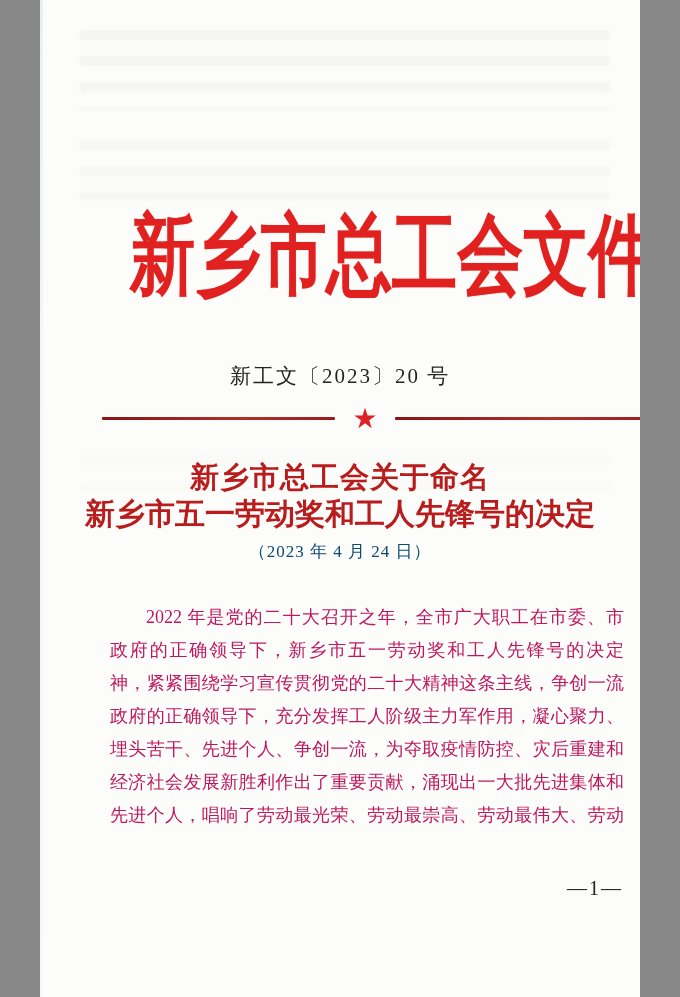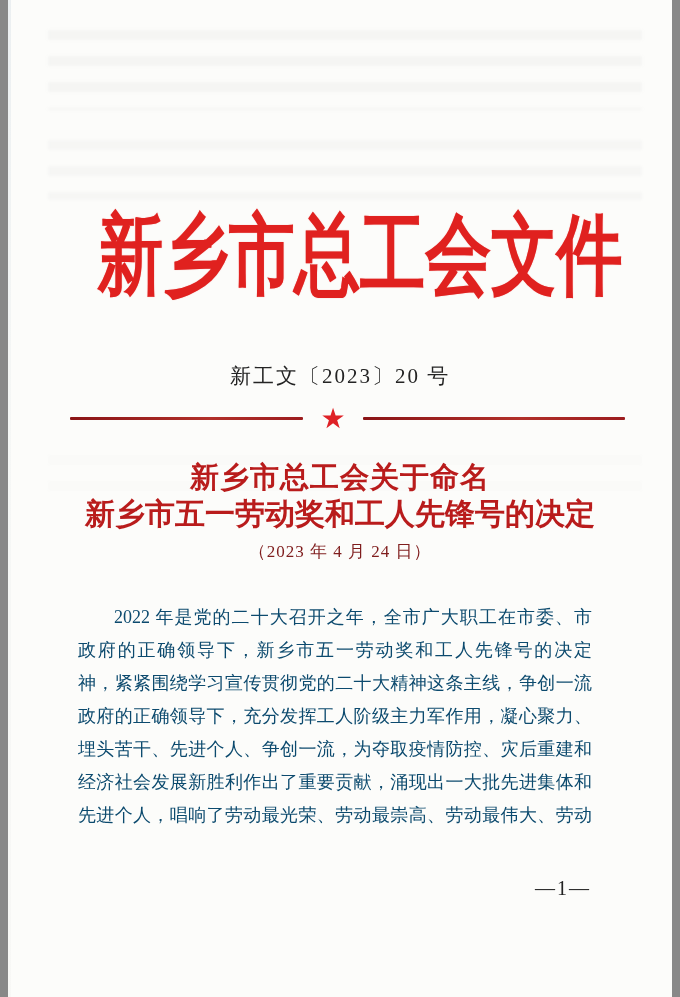"新乡市总工会文件" .page { width: 664px -> 600px }
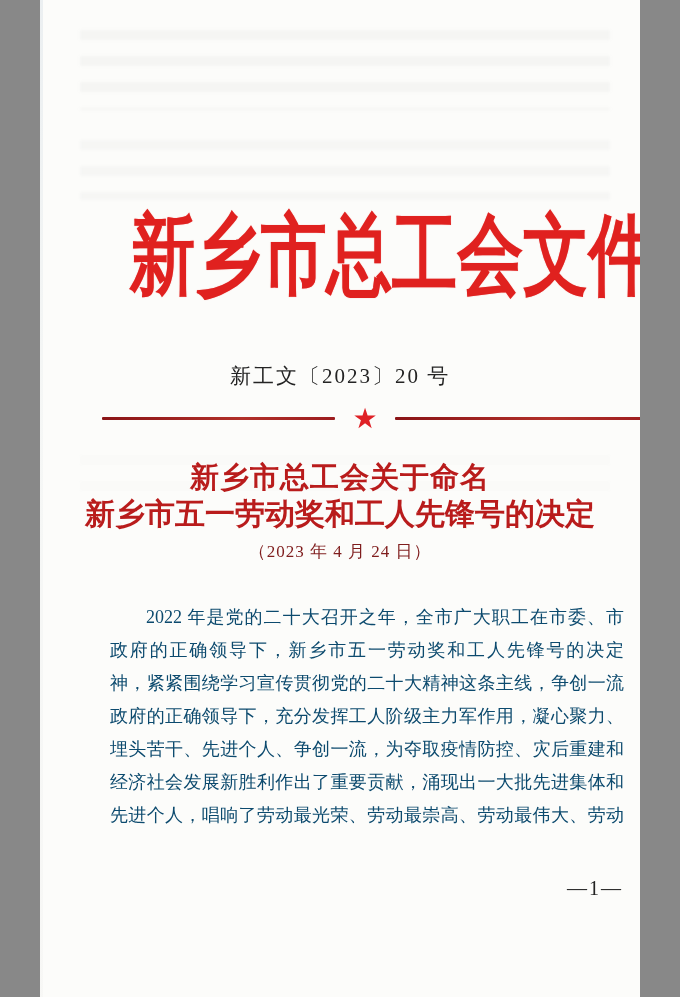"（2023 年 4 月 24" .doc-date { color: #7f1d1d -> #0c4a6e }
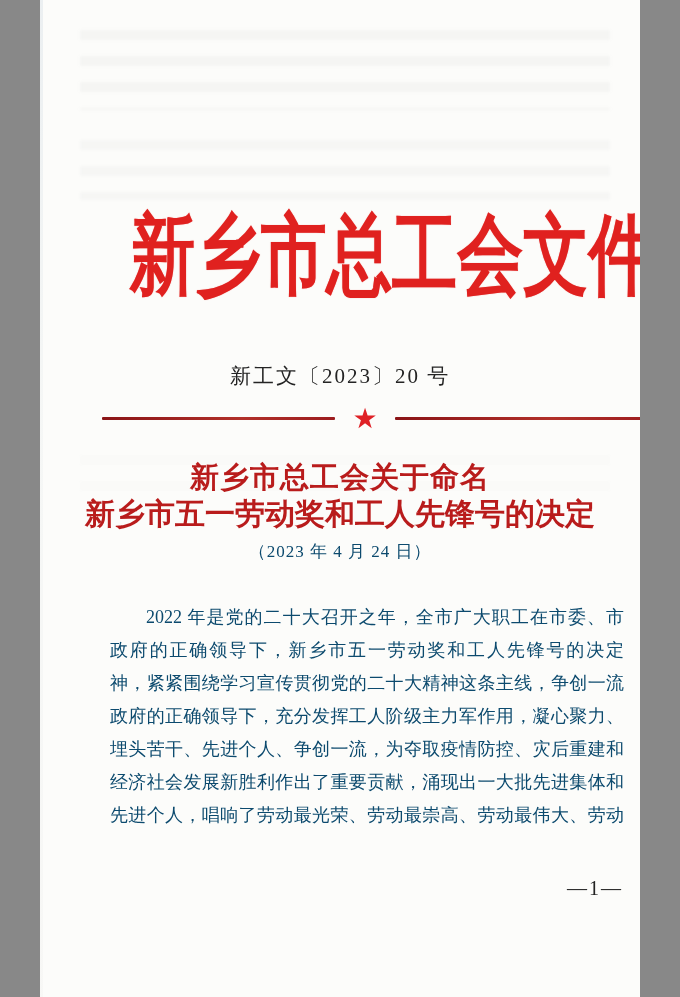"2022 年是党的二十大召开之年，全市广大职工在市委、市" .doc-body { color: #0c4a6e -> #be185d }
